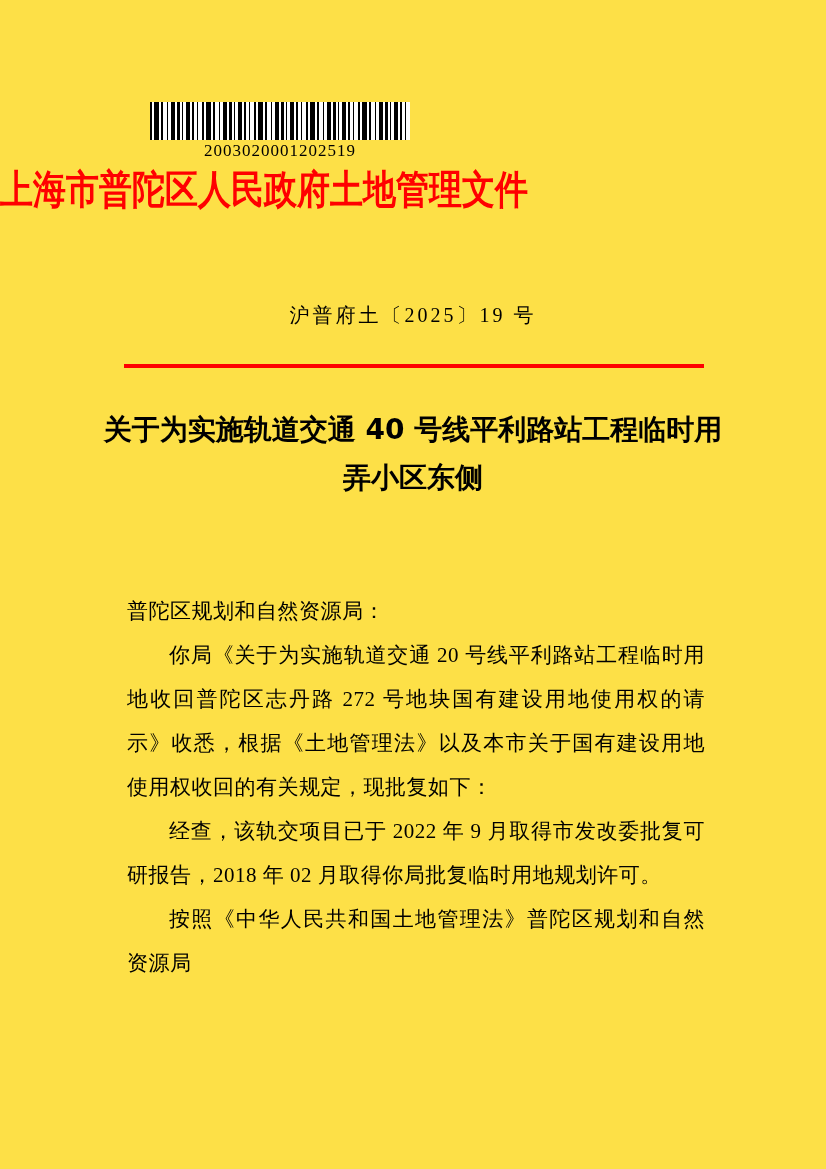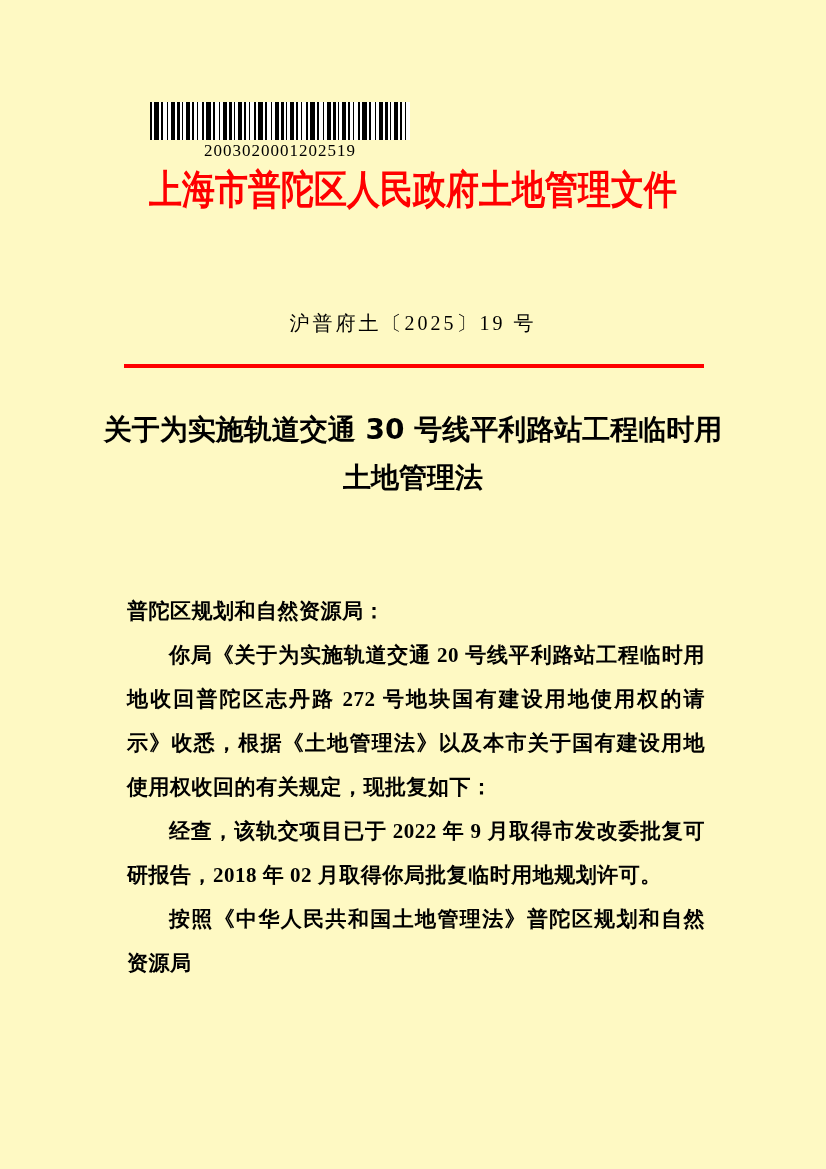"2003020001202519" .page { background: #fef9c3 -> #fde047 }
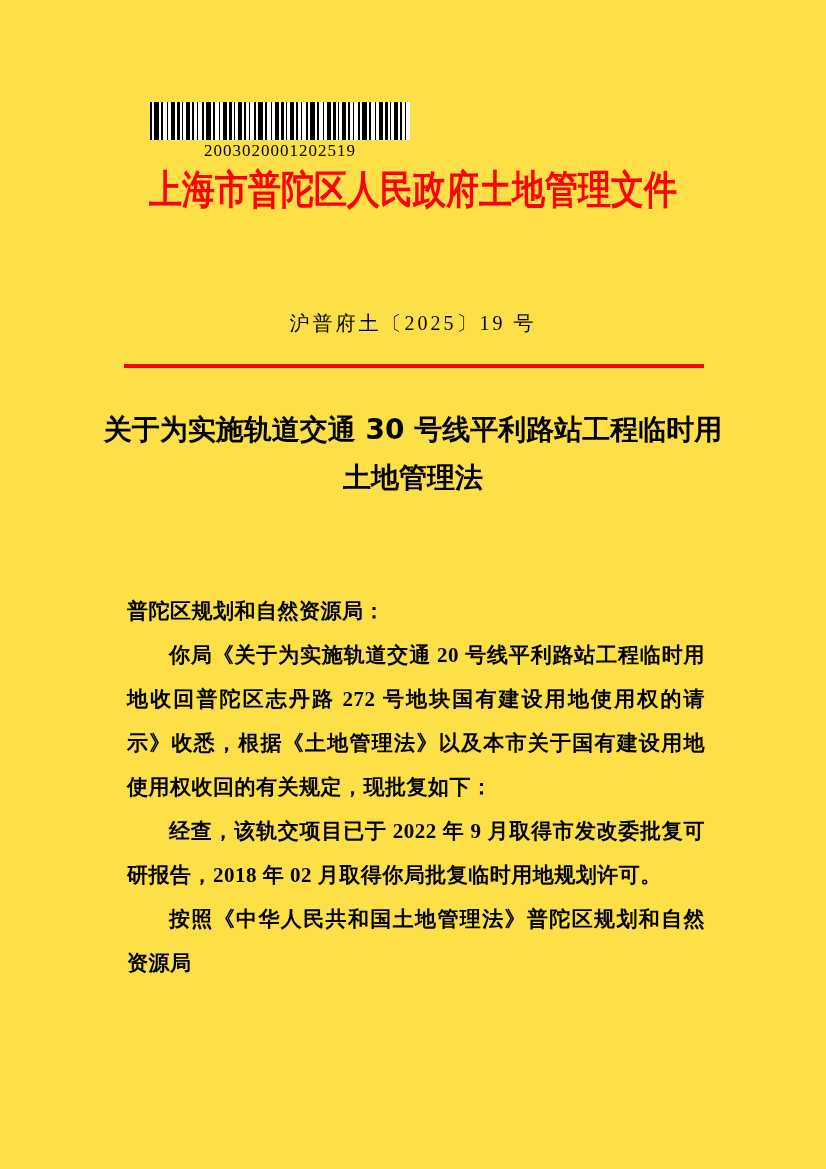"上海市普陀区人民政府土地管理文件" .red-header { text-align: center -> none }
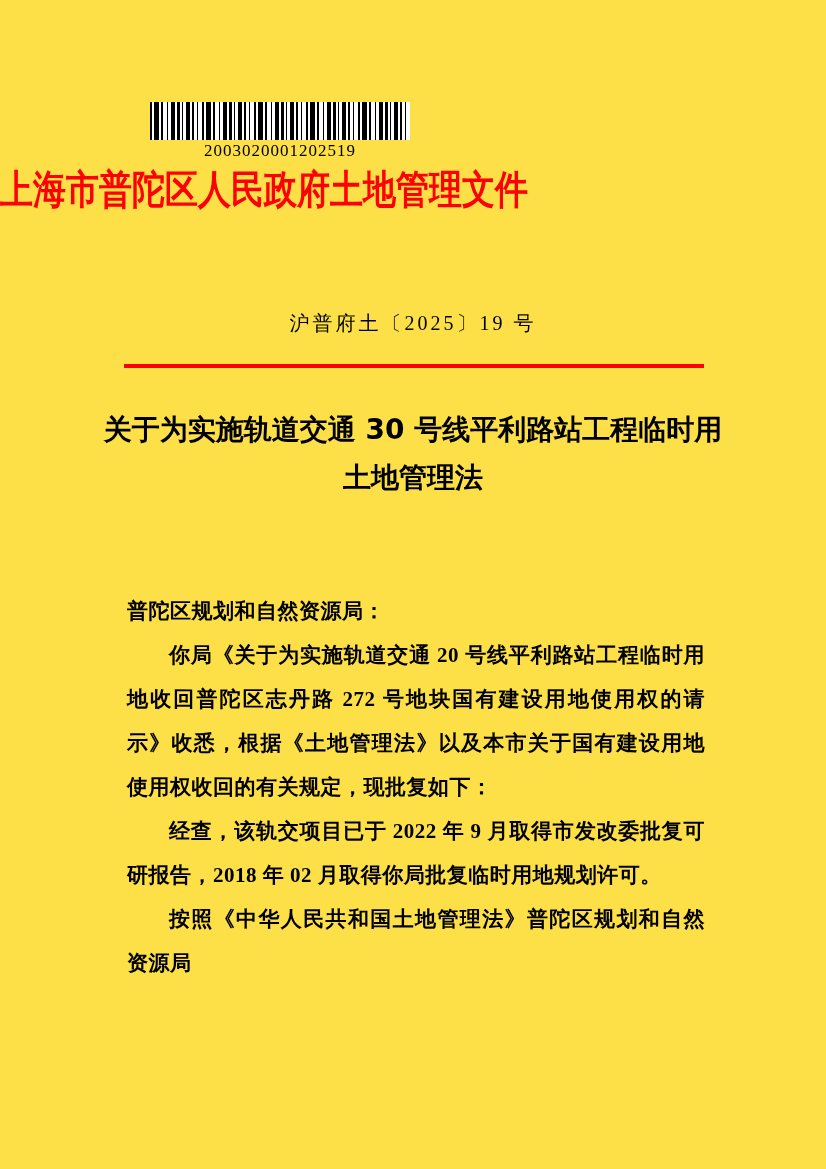"沪普府土〔2025〕19 号" .doc-number { top: 310px -> 302px }
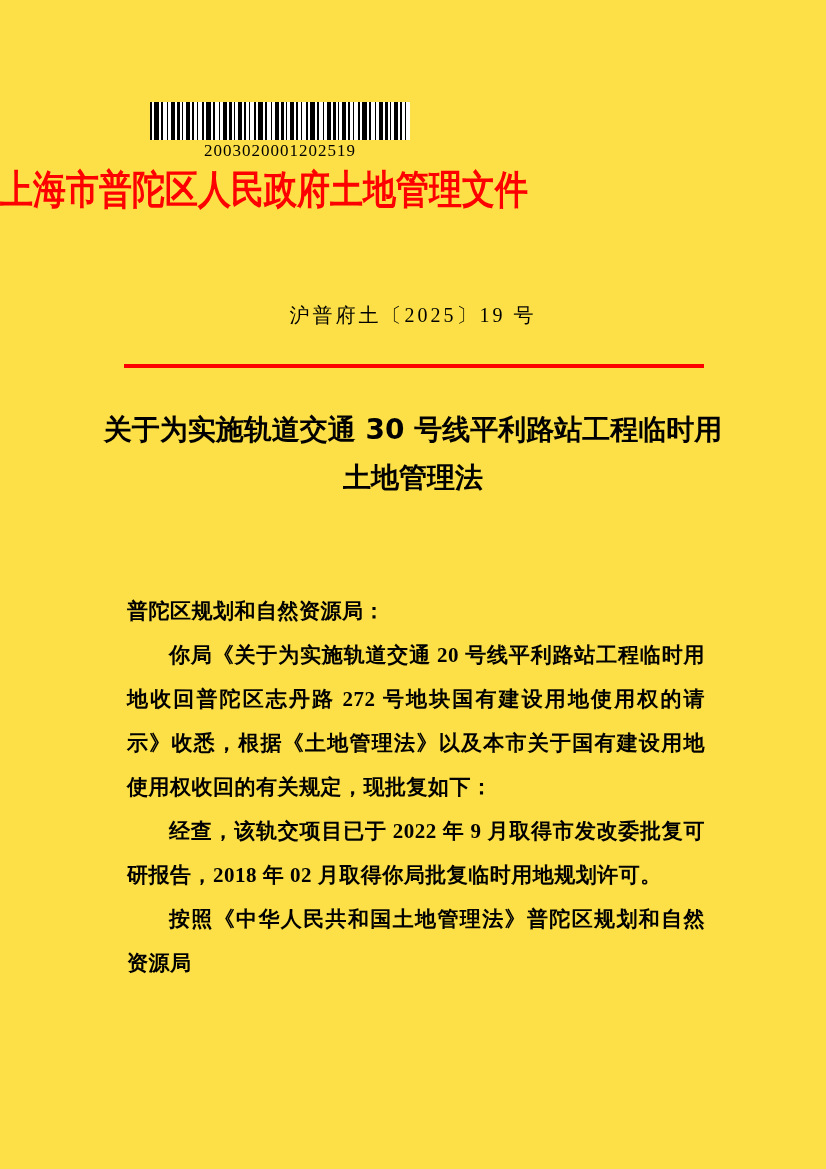"关于为实施轨道交通 30 号线平利路站工程临时用" div.title-line { text: 30 -> 40 }
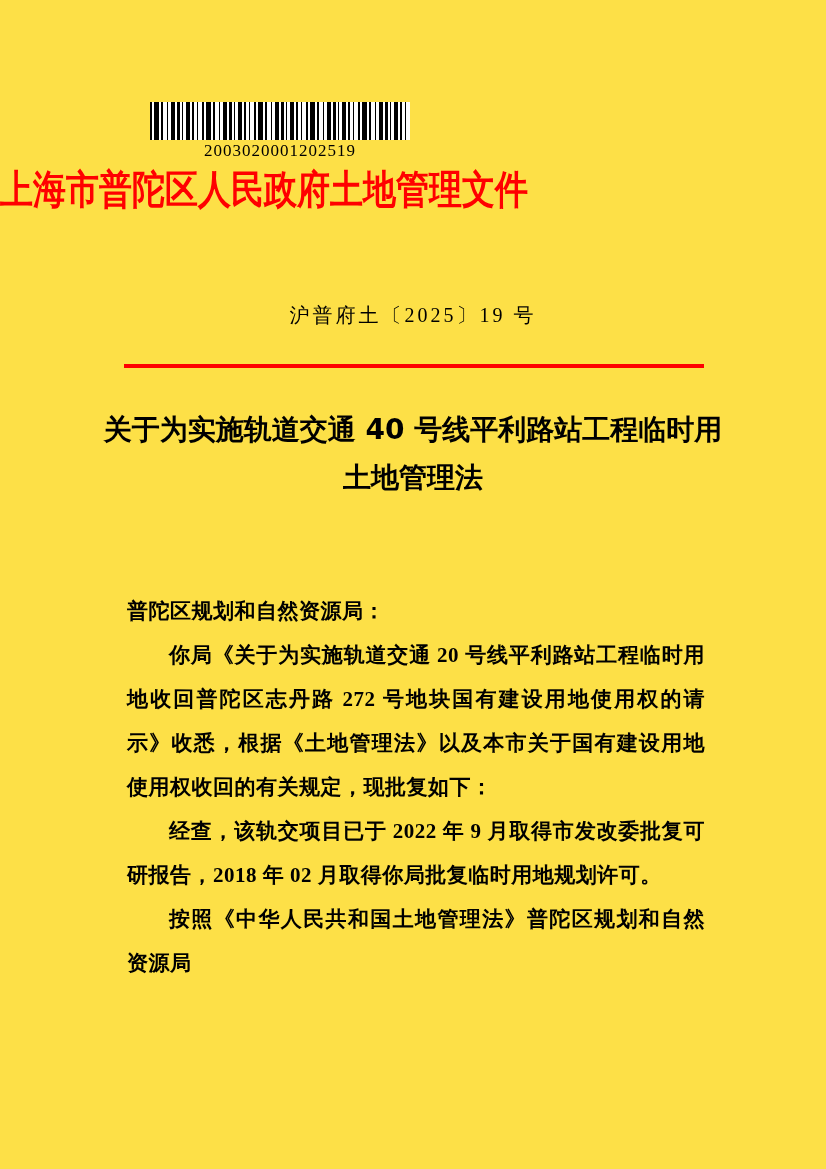"土地管理法" div.title-line { text: 土地管理法 -> 弄小区东侧 }
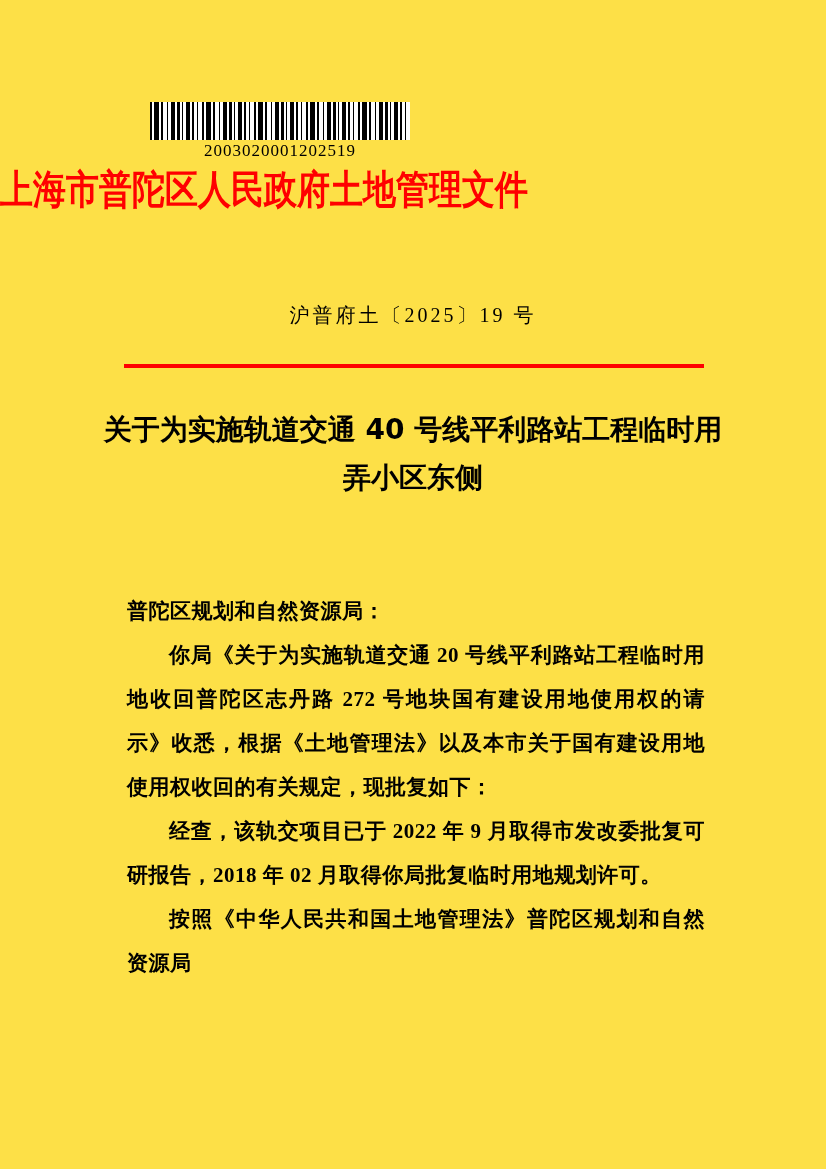"普陀区规划和自然资源局：" .body-text p { font-weight: bold -> none }
